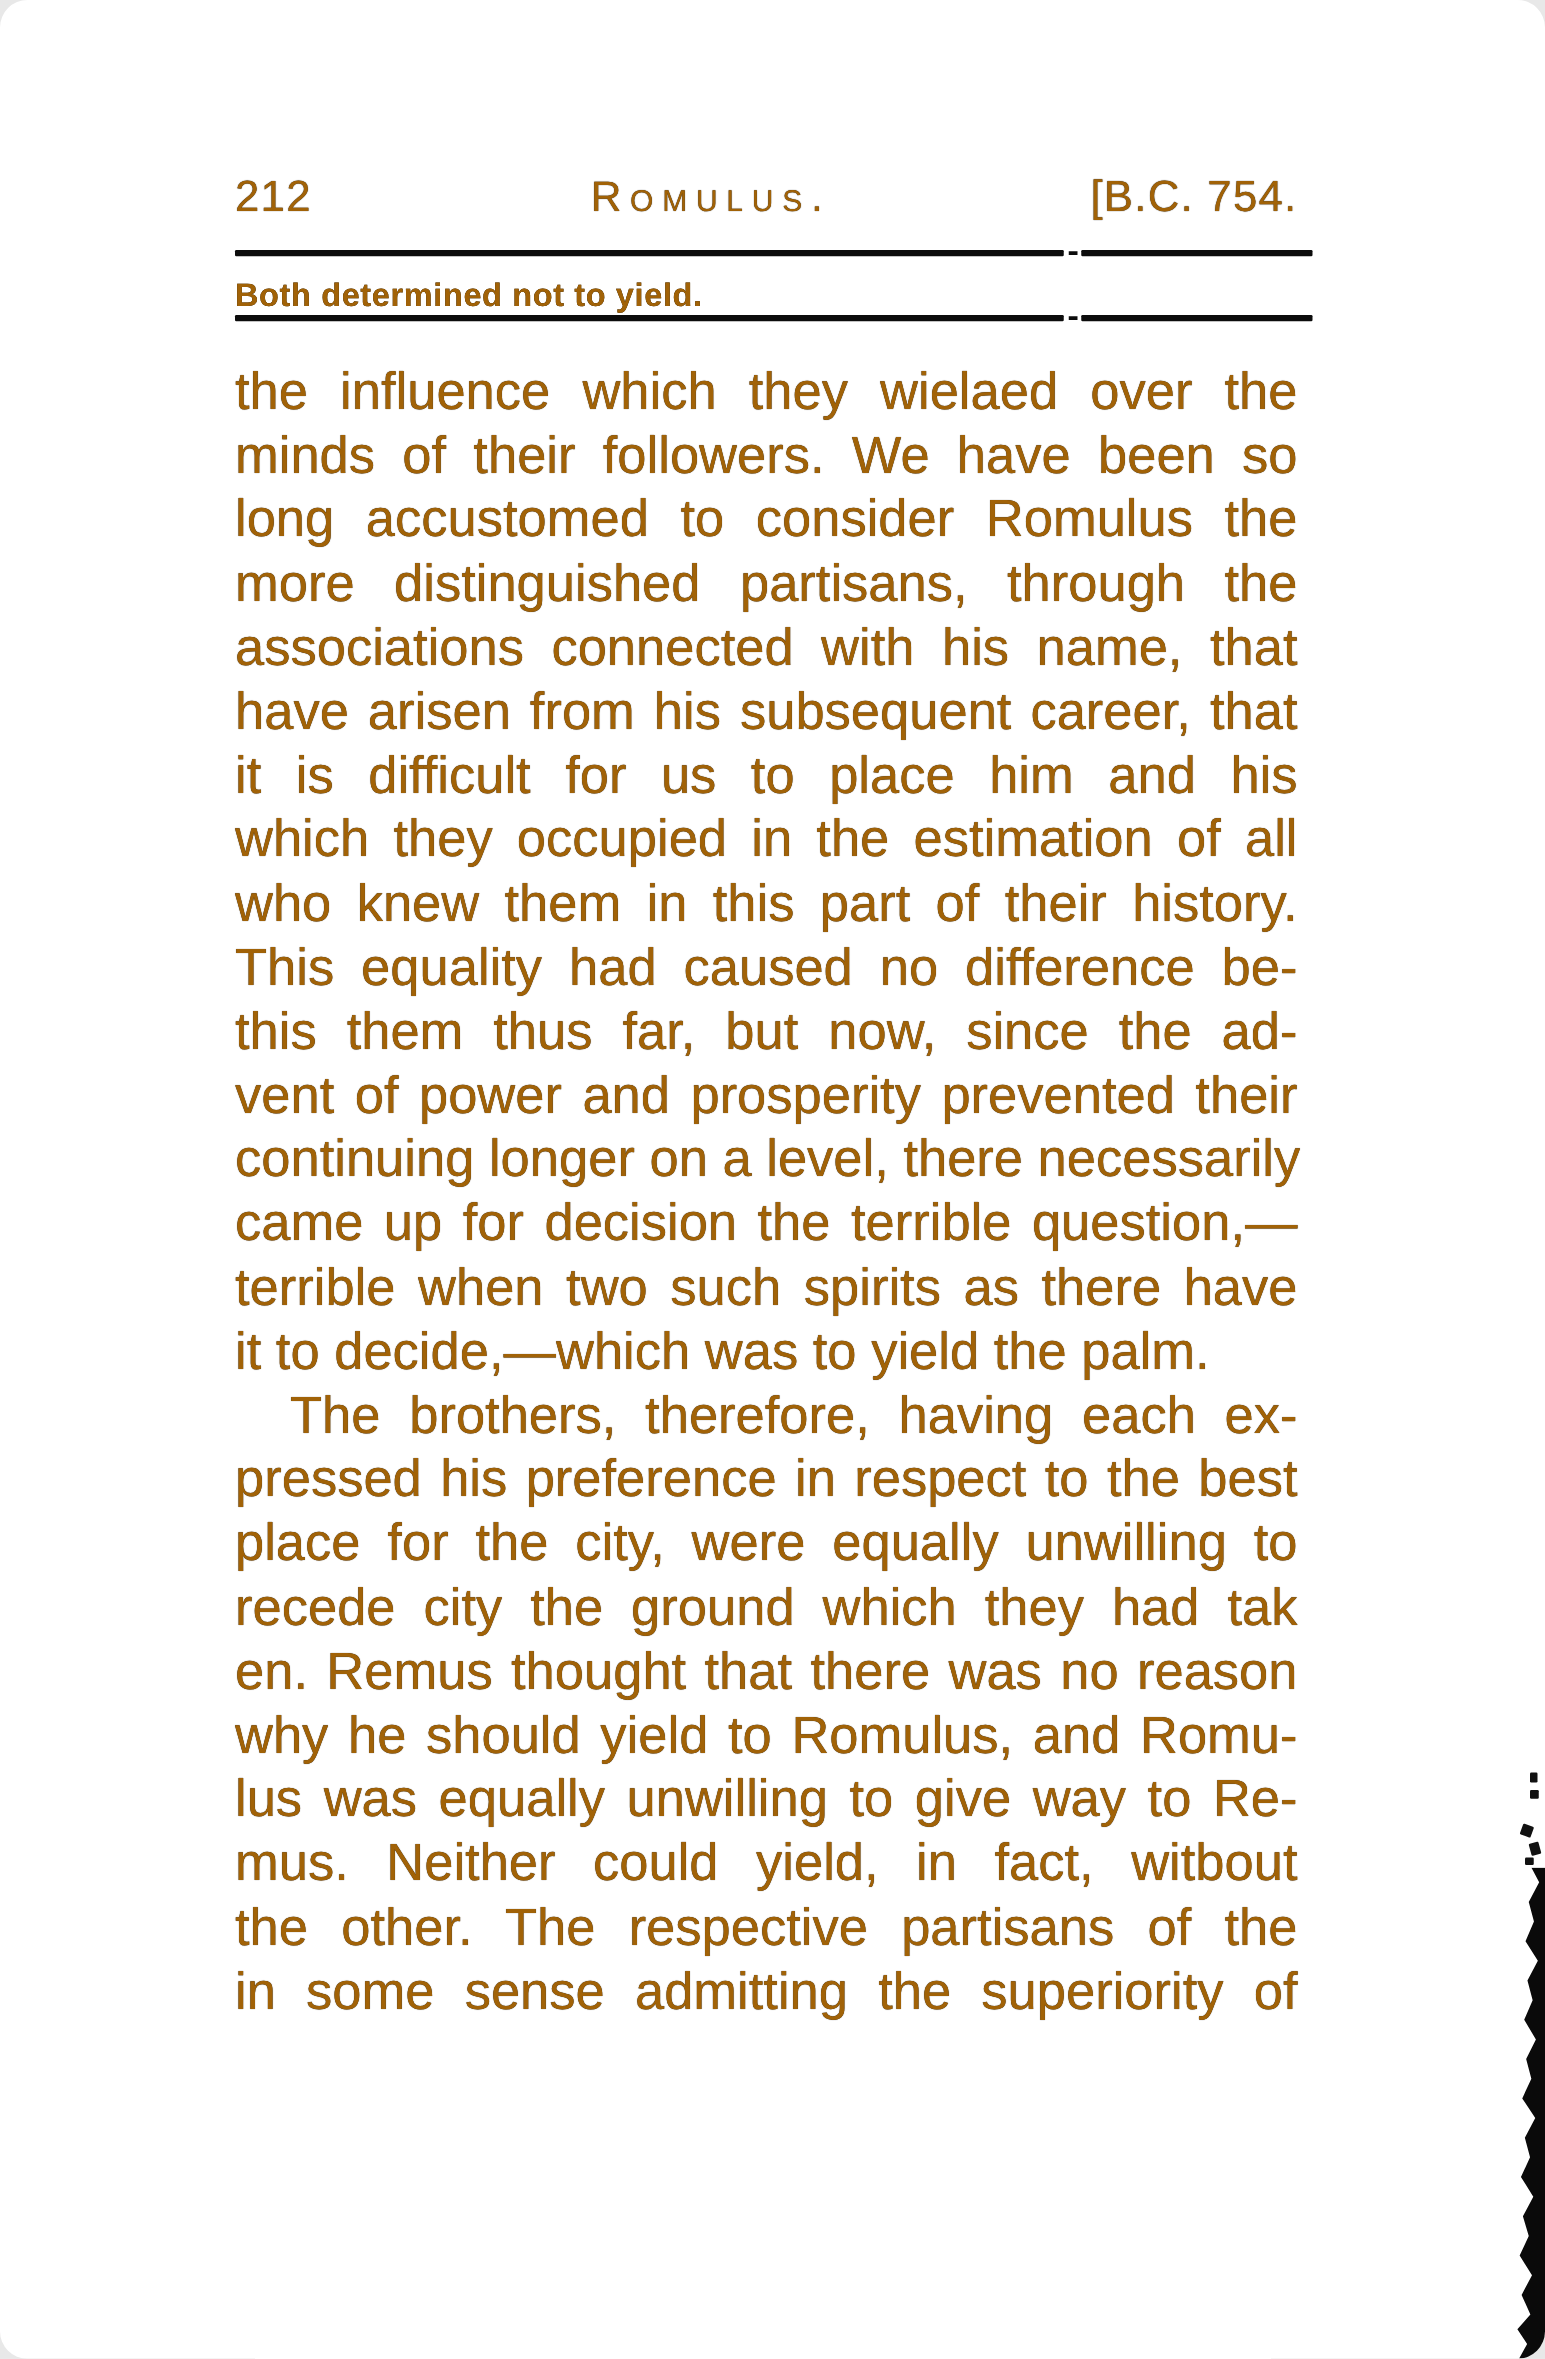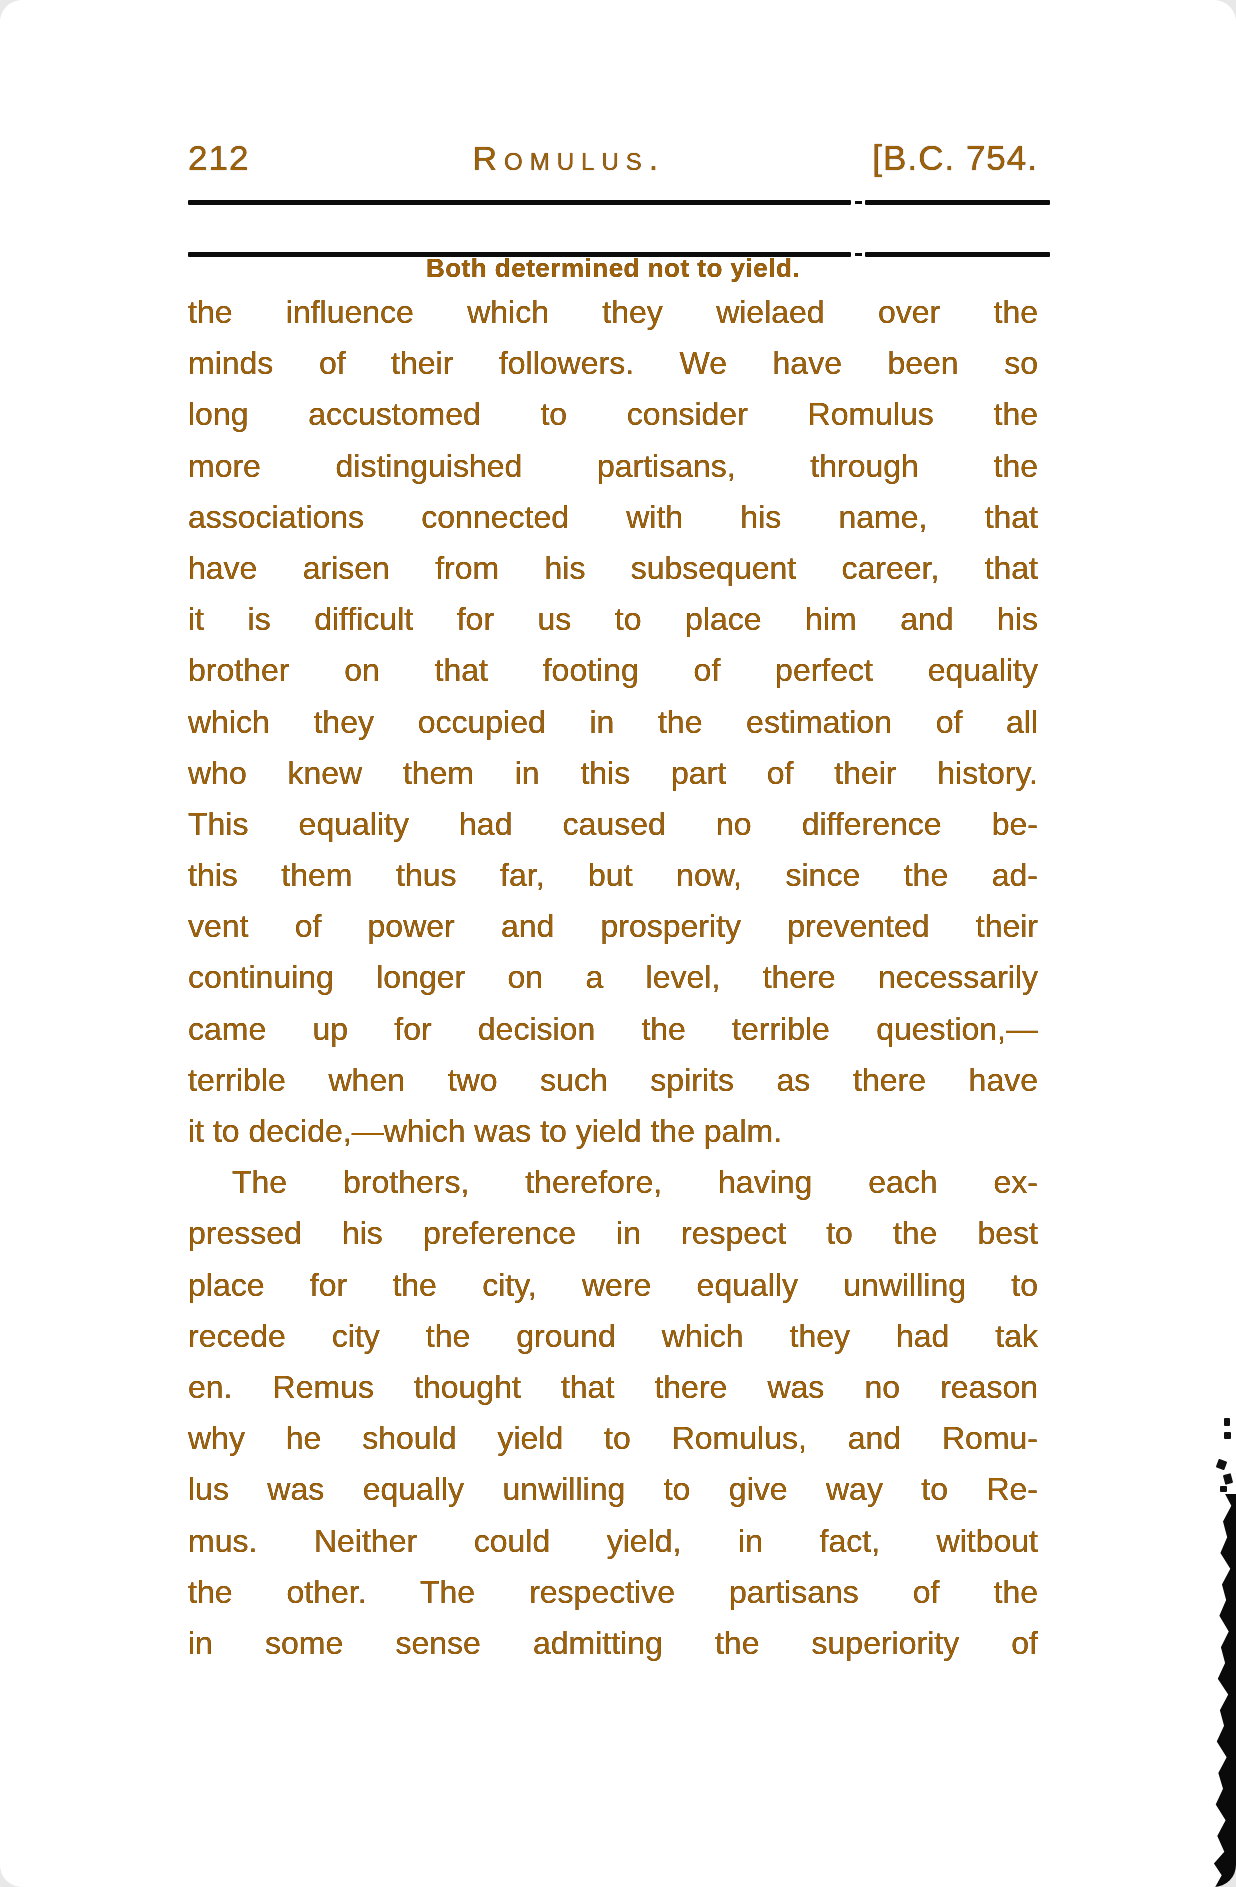"Both determined not to yield." .running-head { margin-top: 32px -> none; text-align: center -> none }
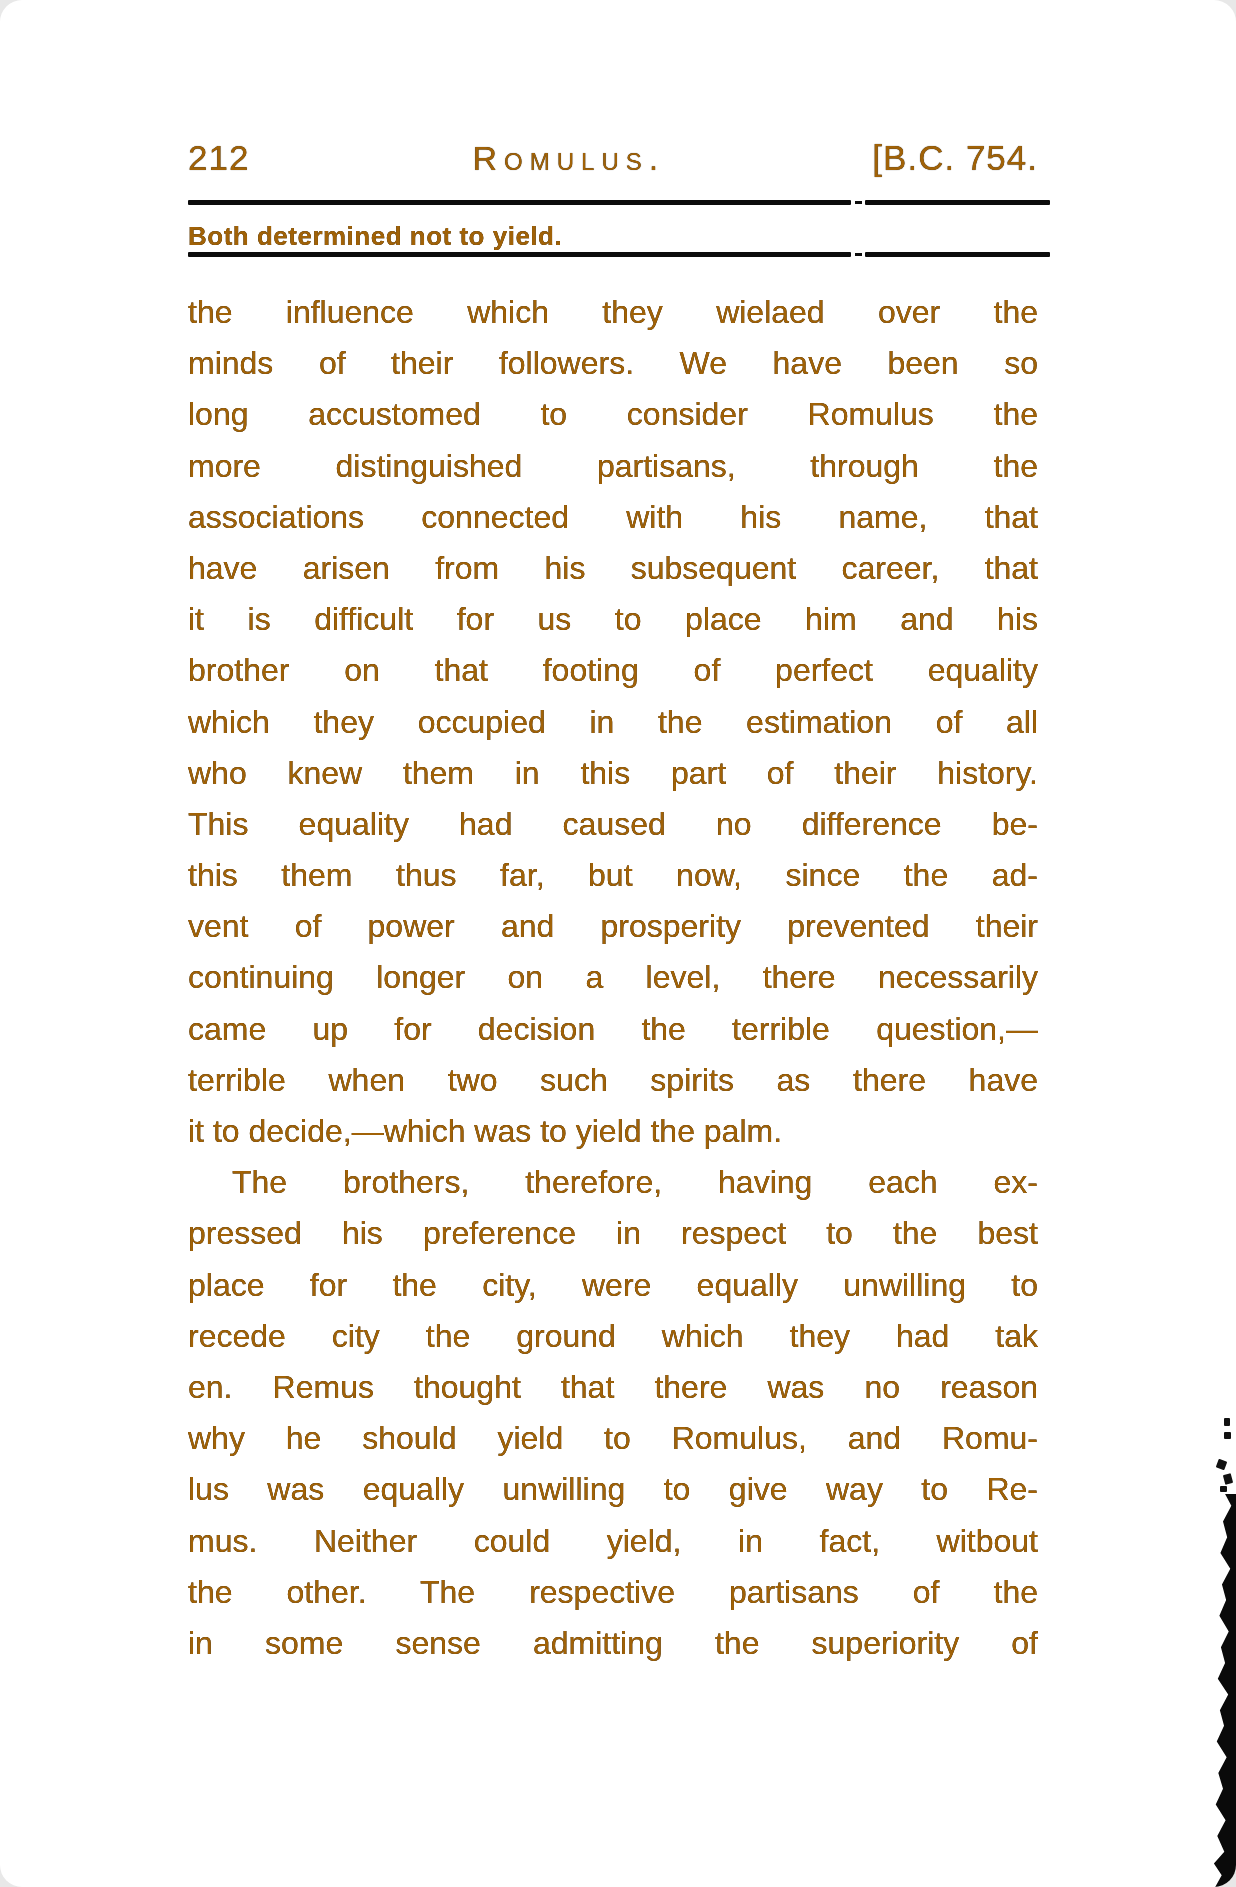"the influence which they wielaed" .body-text { font-size: 32px -> 42px }
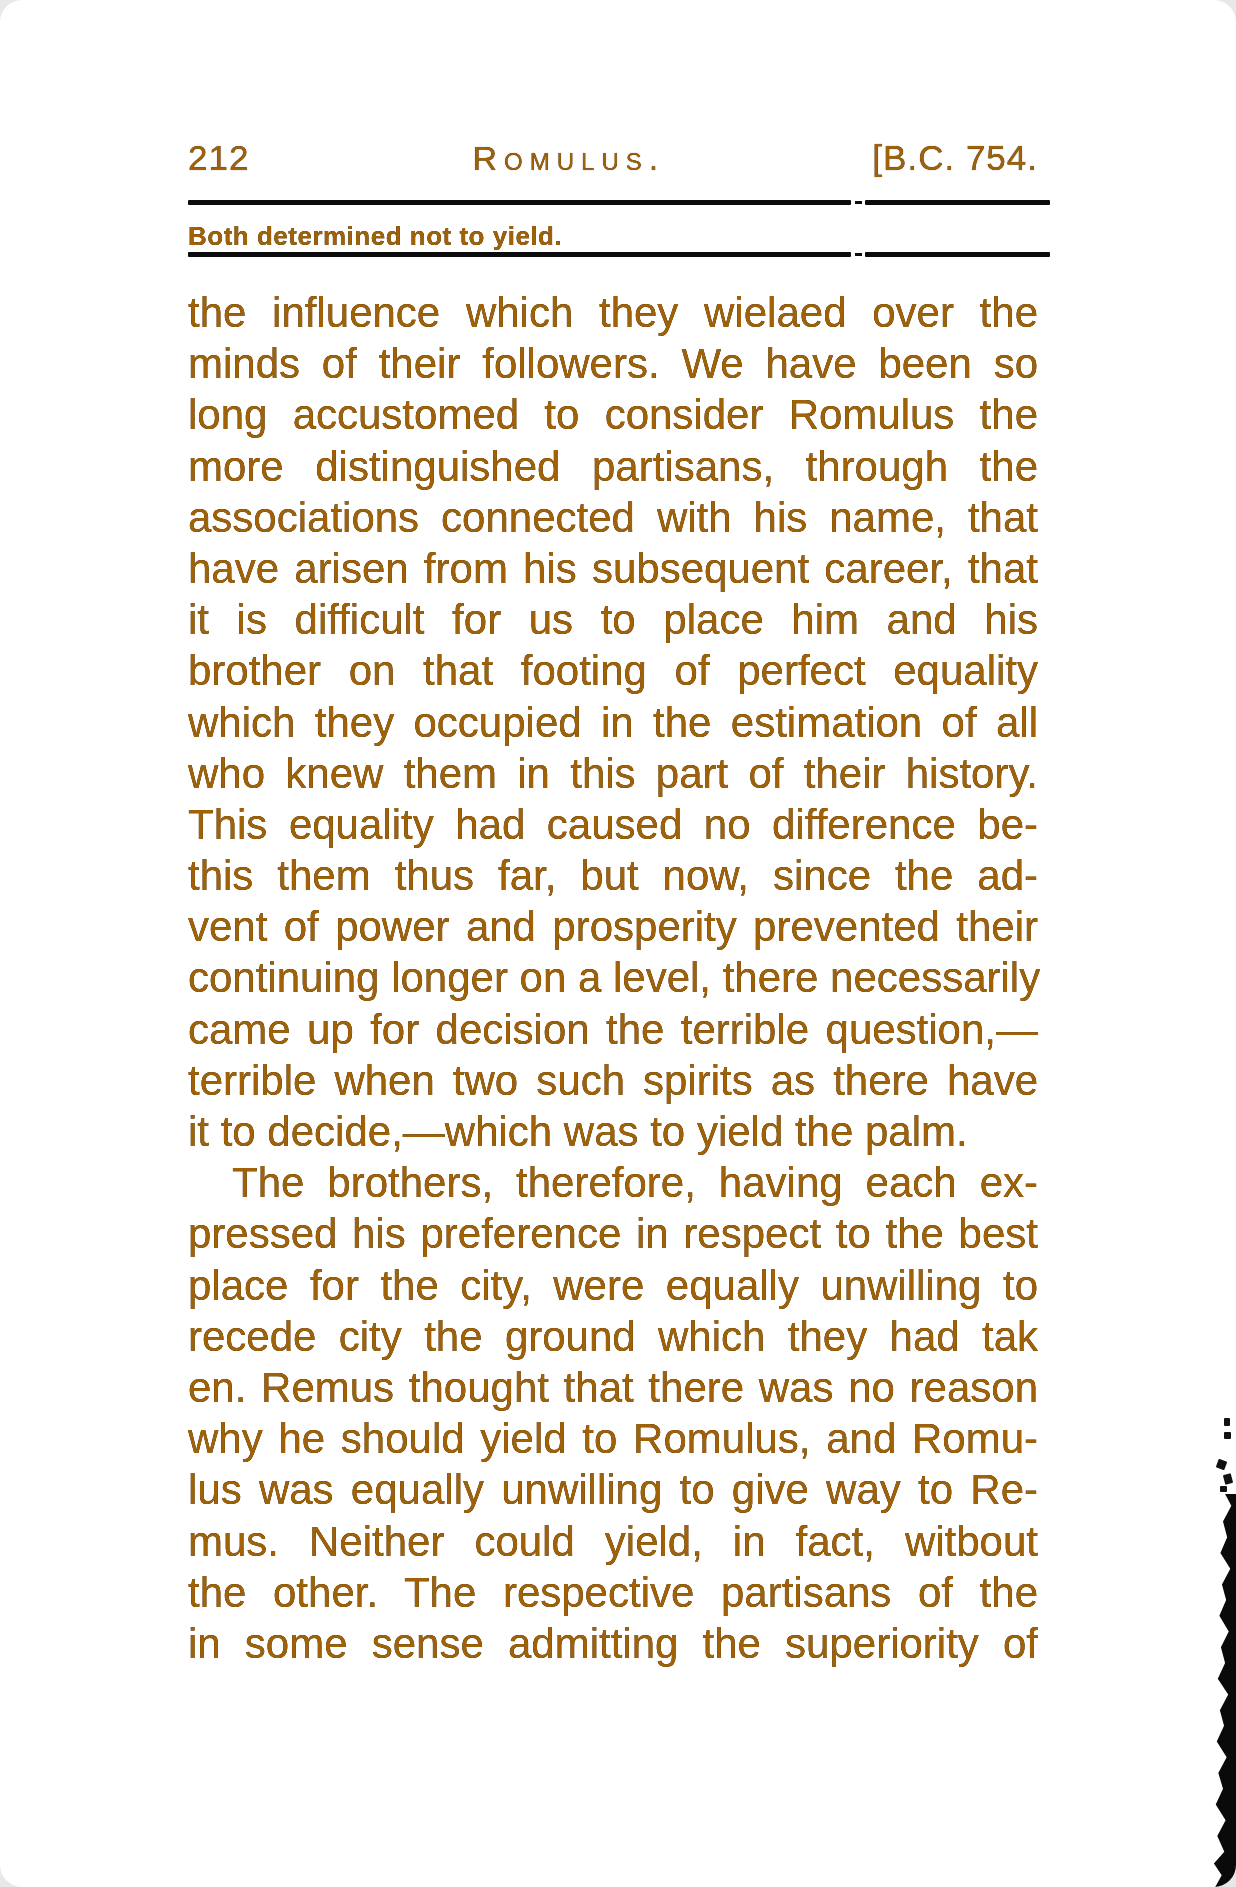"brother on that footing of" div.line { html: <div>brother on that footing of perfect equality</div> -> none }
